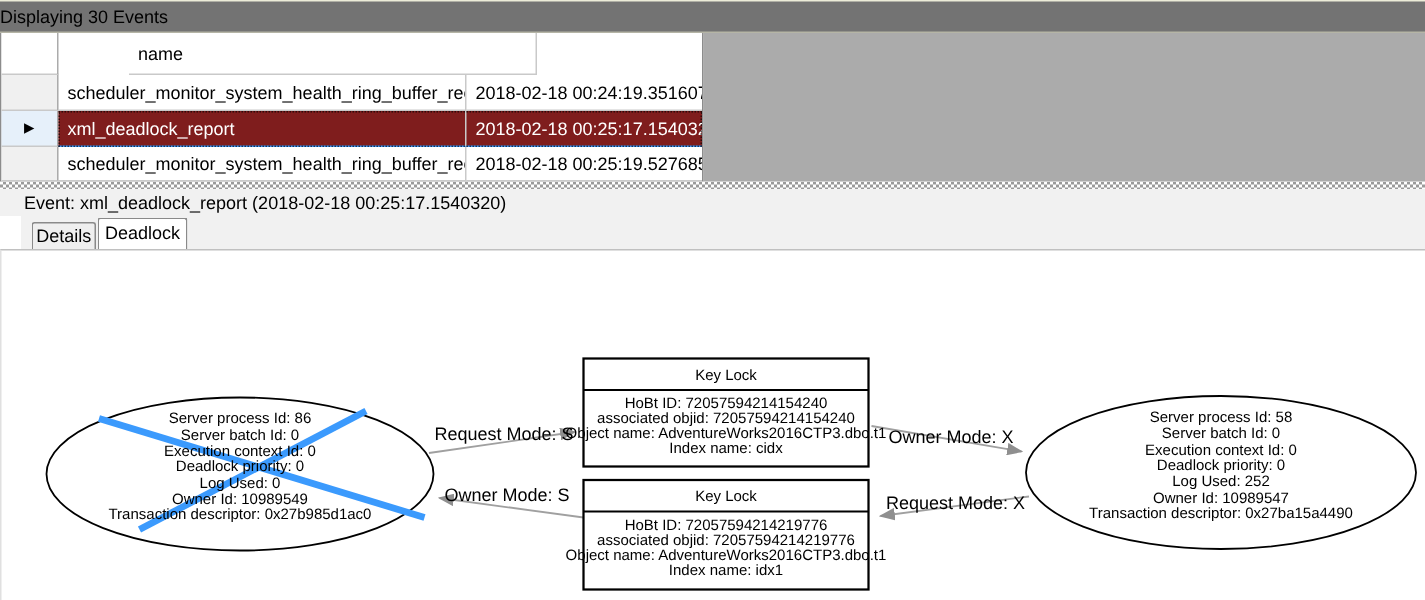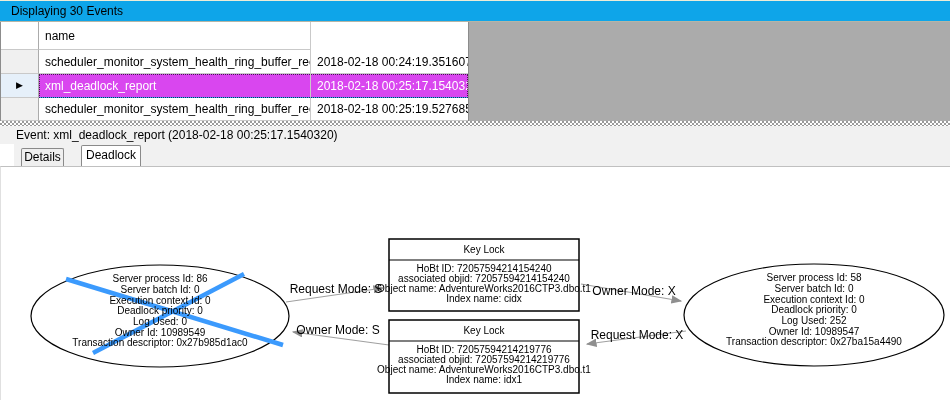"Displaying 30 Events" .banner { background: #0ea5e9 -> #737373; padding-left: 11px -> 0 }
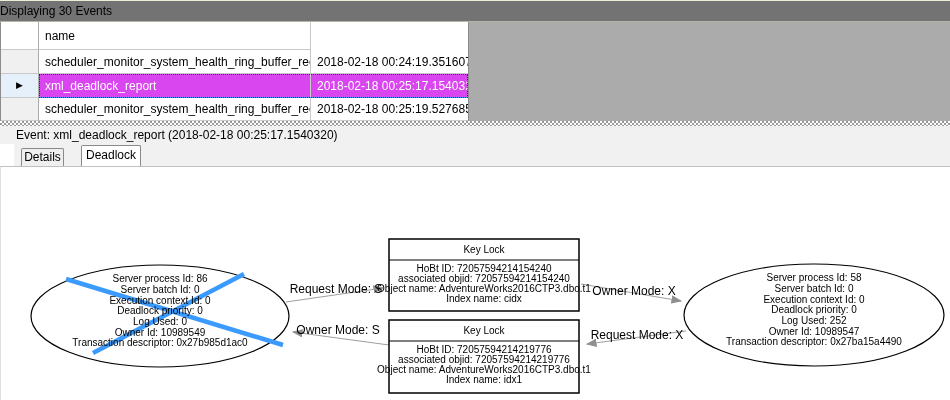"name" .g-header { gap: none -> 47px }
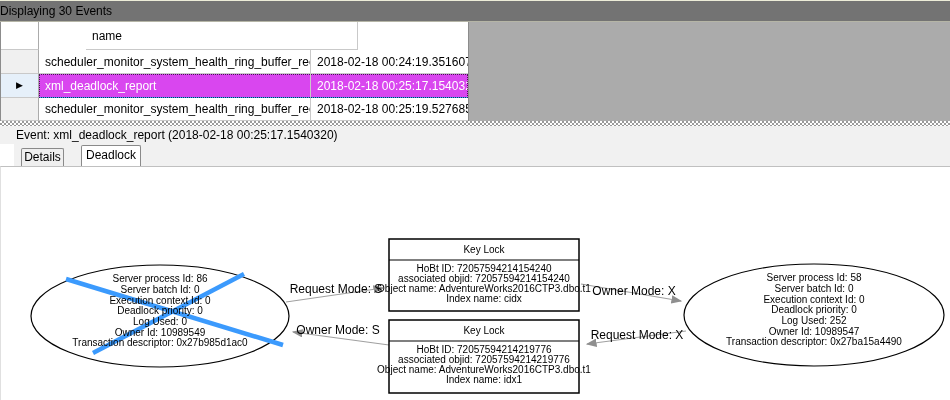"xml_deadlock_report" .row-content.selected { background: #d946ef -> #7f1d1d }
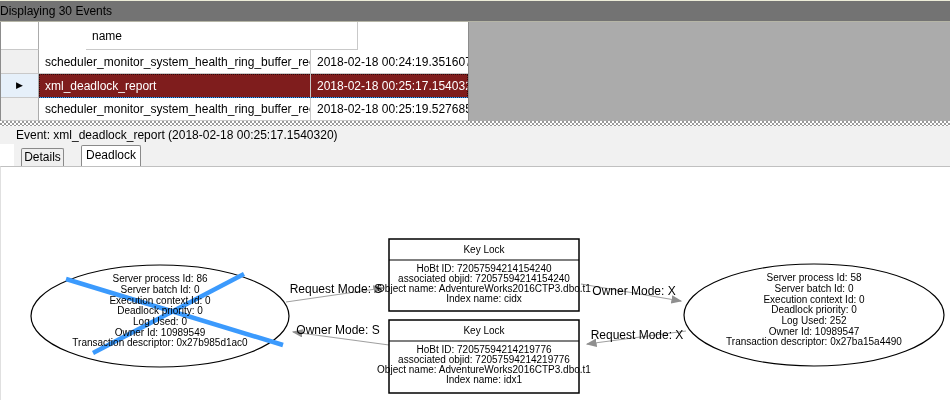"Deadlock" .tab-active { margin-left: 16px -> none }
